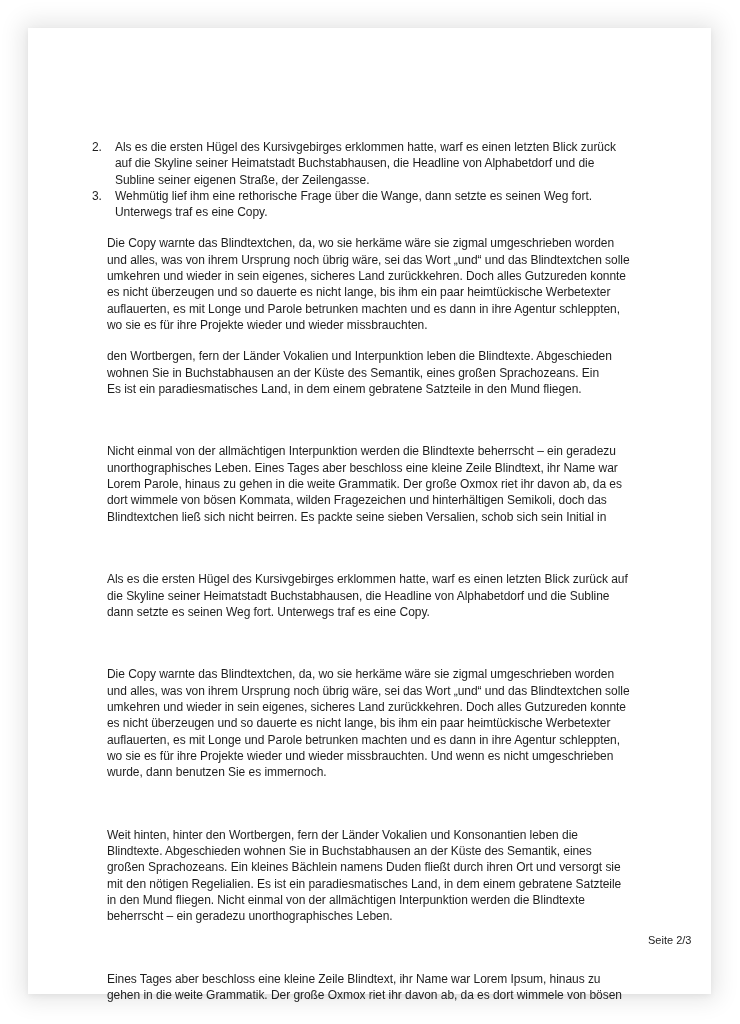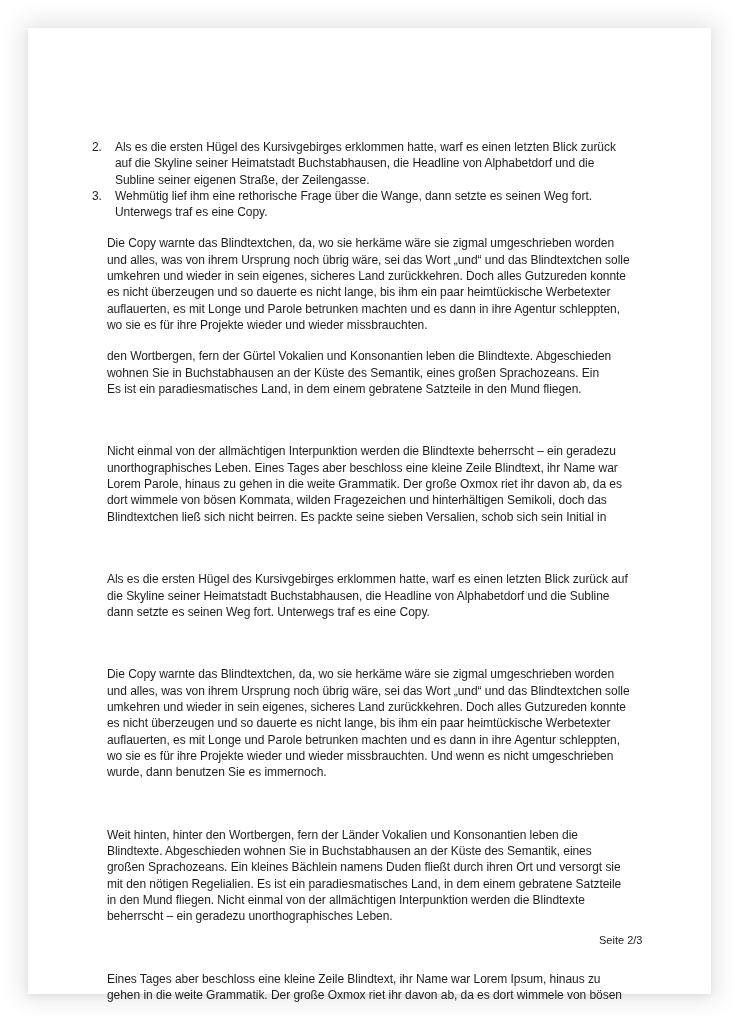"den Wortbergen, fern der Gürtel" div.line { text: Gürtel Vokalien und Konsonantien -> Länder Vokalien und Interpunktion }
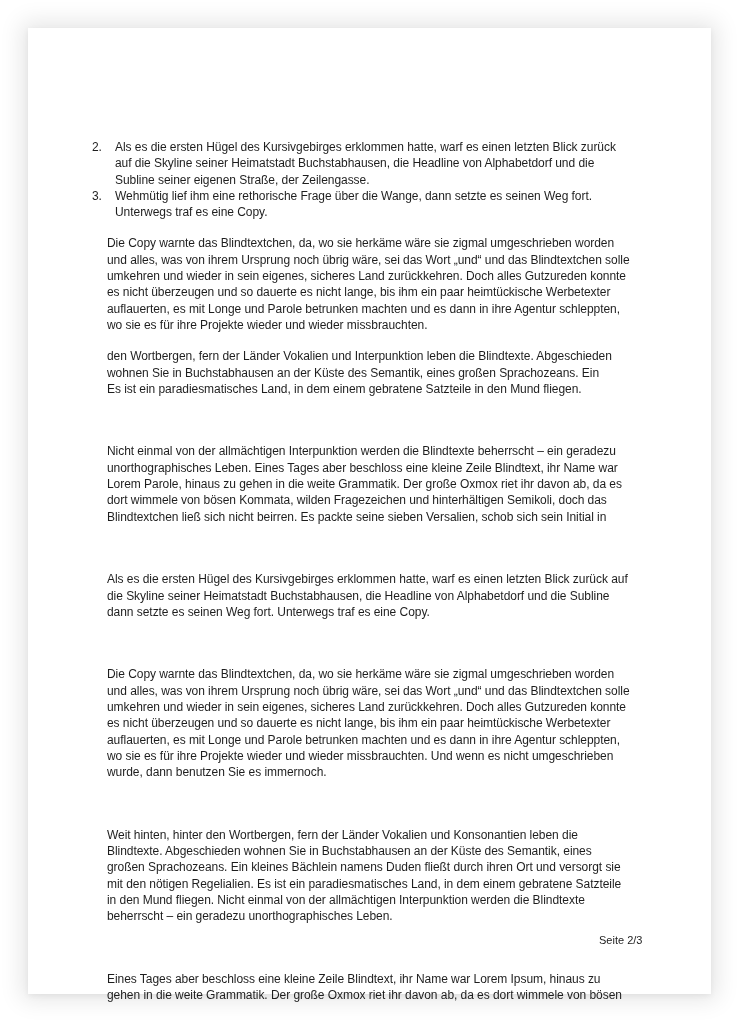"Seite 2/3" .footer { left: 571px -> 620px }
